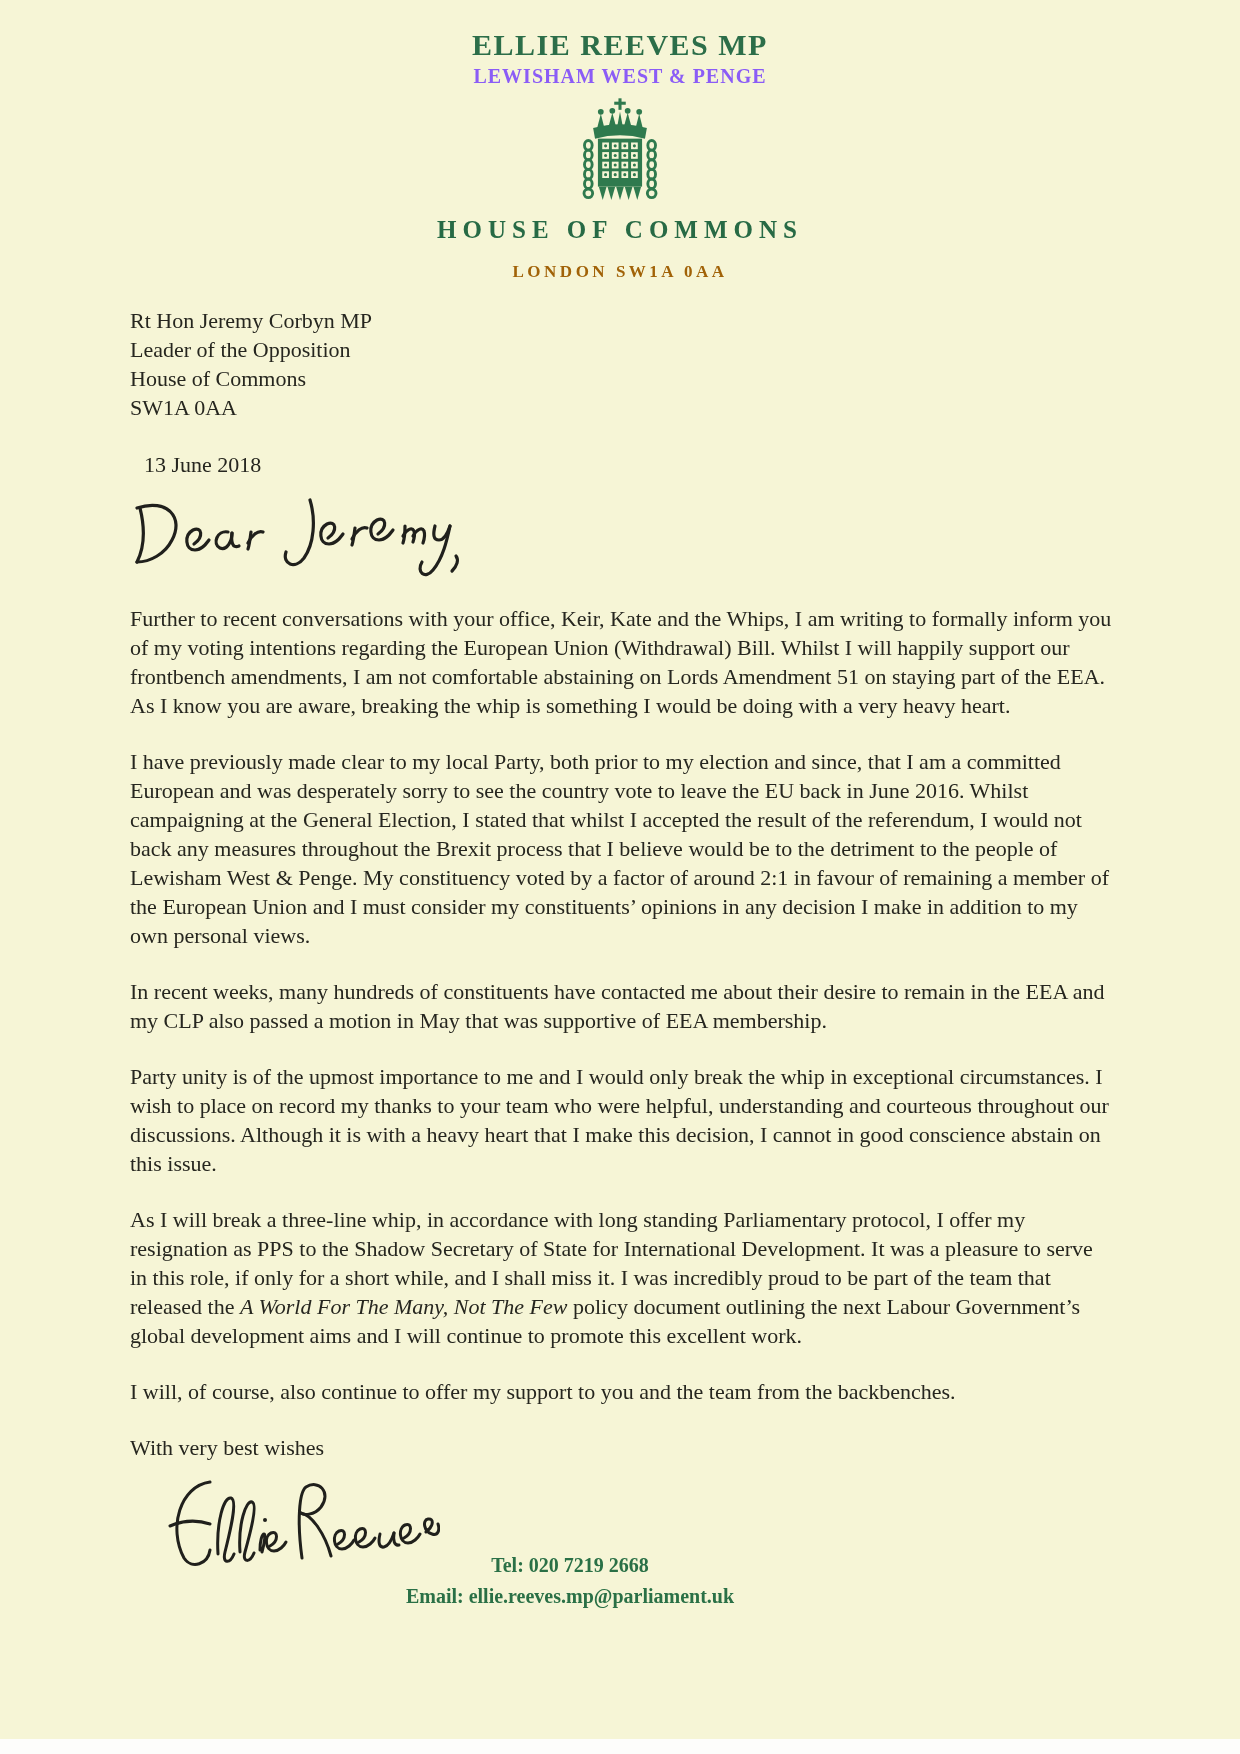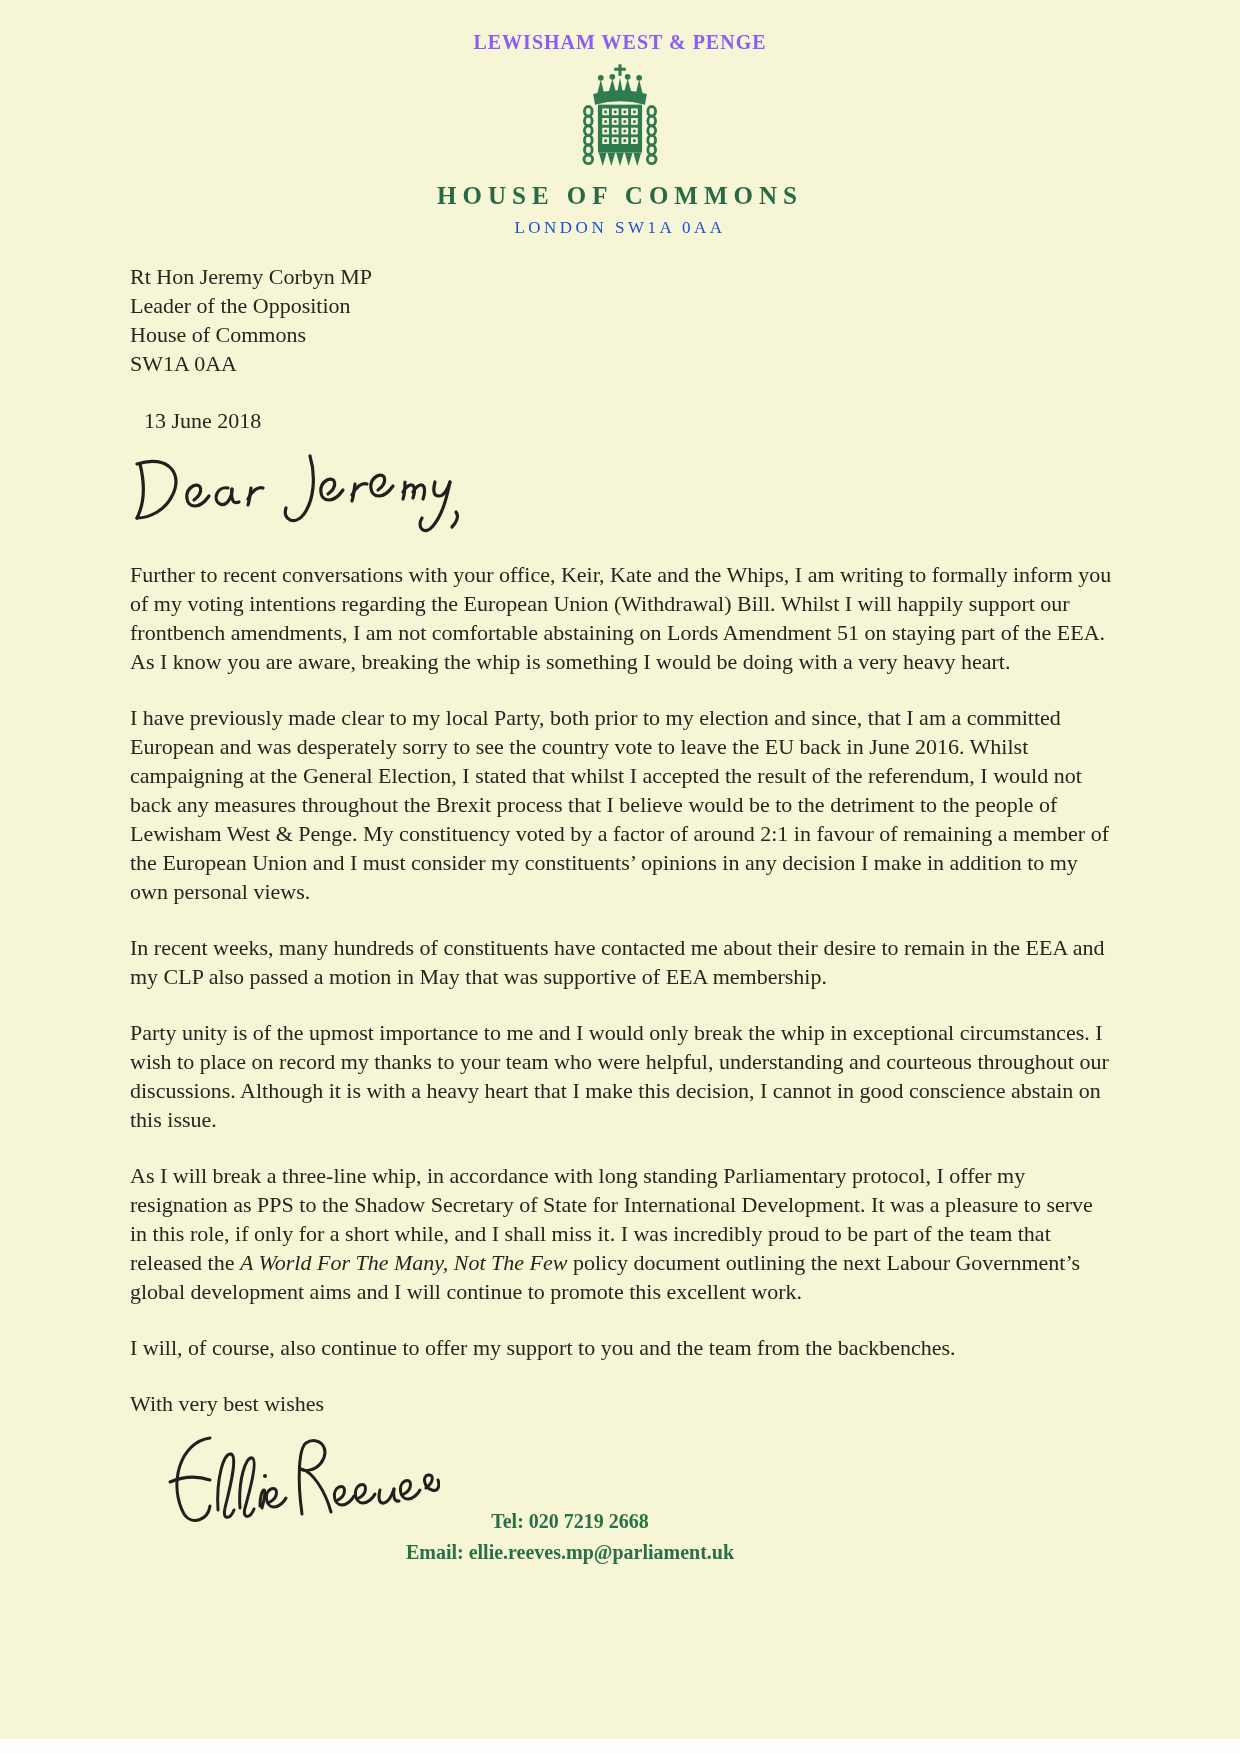"ELLIE REEVES MP" div.mp-name { html: none -> <div>ELLIE REEVES MP</div> }
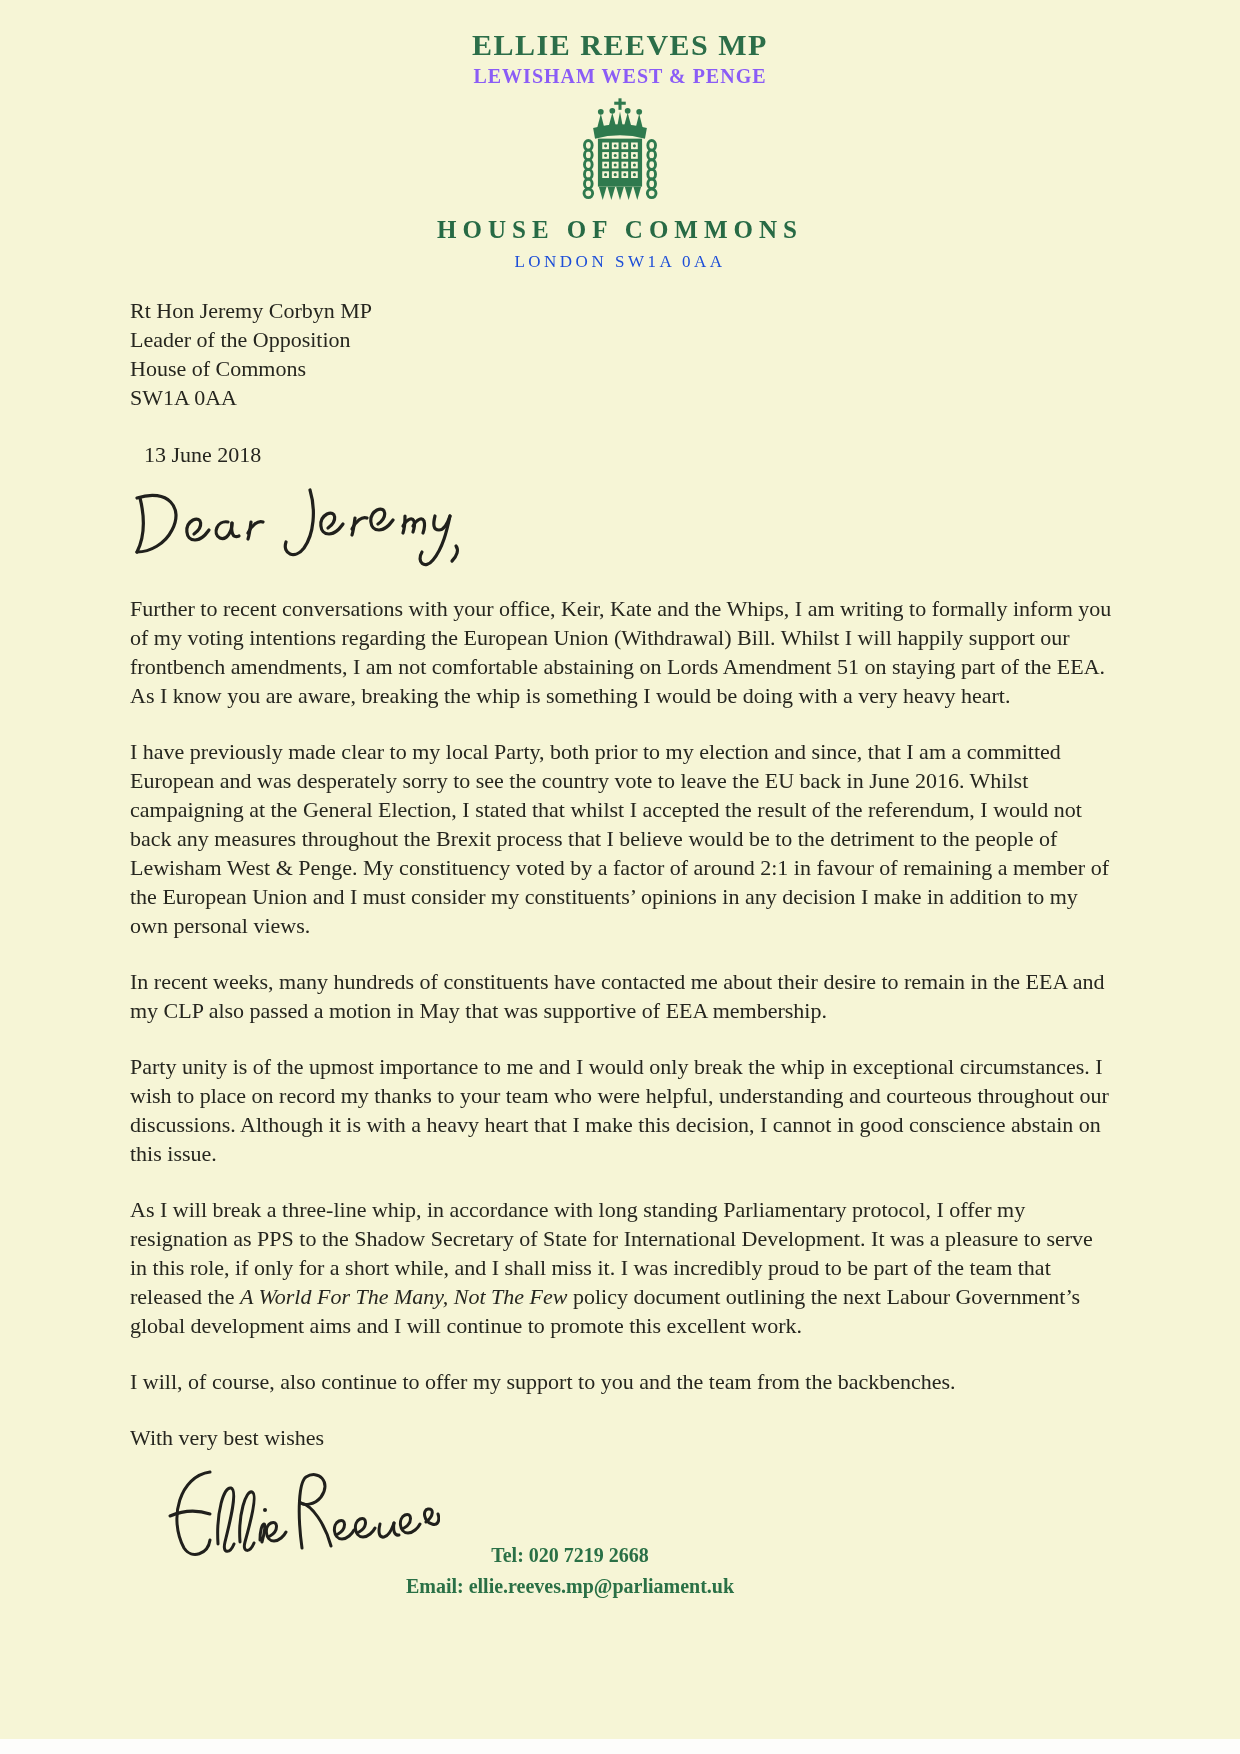"LONDON SW1A 0AA" .hoc-address { color: #1d4ed8 -> #a16207; font-weight: 400 -> 700; margin-top: 8px -> 18px }
